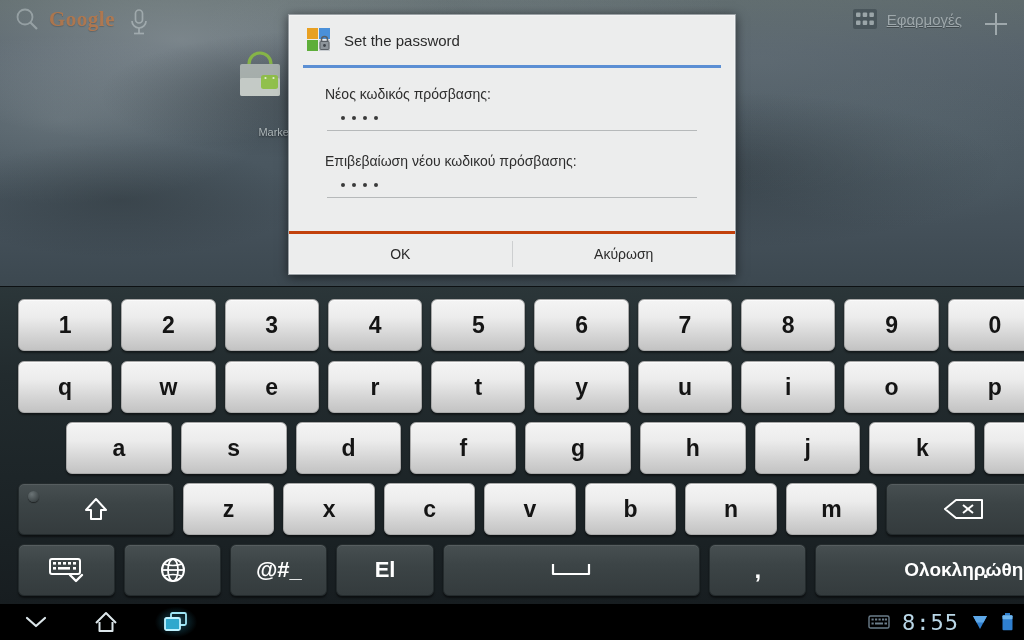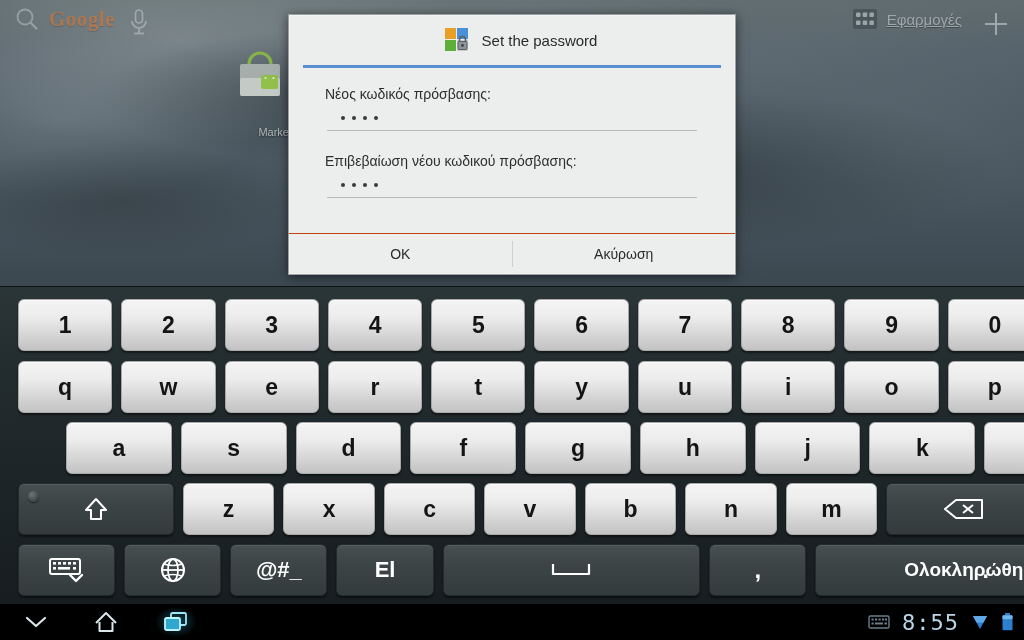"Set the password" #dialog .titlebar { justify-content: center -> none }
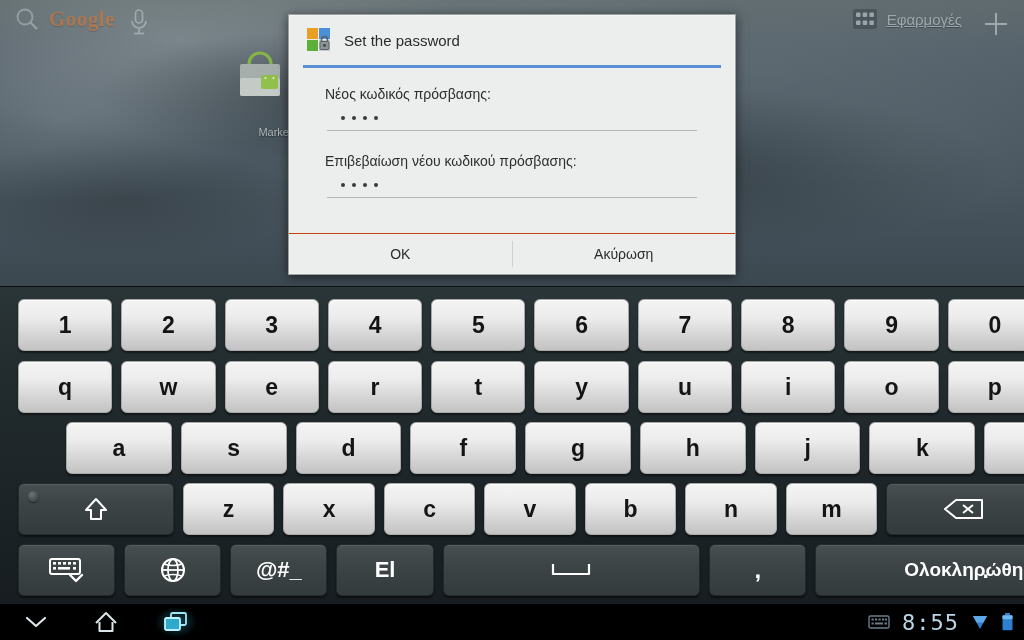"OK" #dialog .btnrow { border-top: 1px solid #c2410c -> 3px solid #c2410c }
